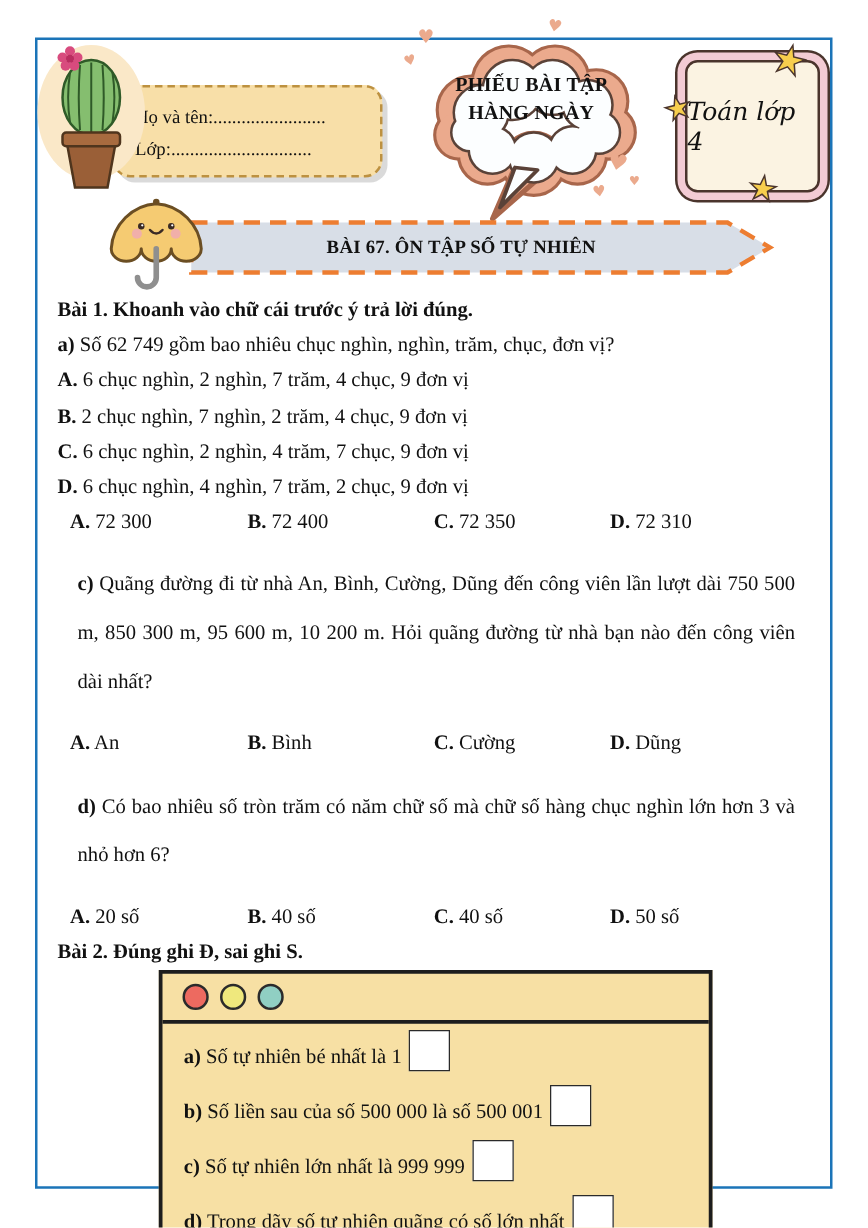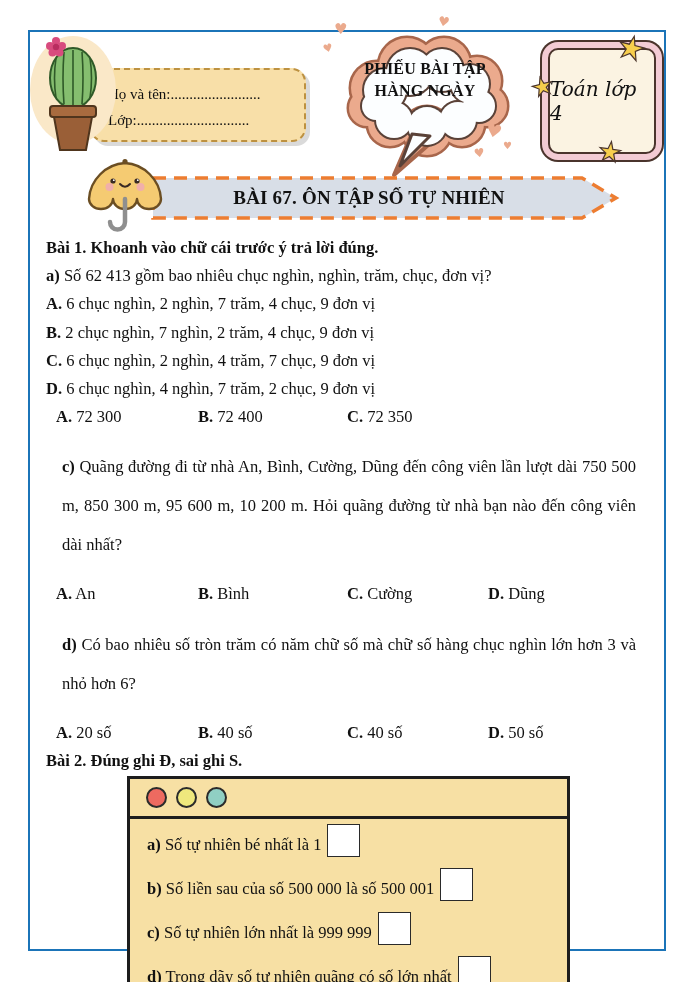"BÀI 67. ÔN TẬP SỐ" .banner-text { font-size: 19px -> 15px }
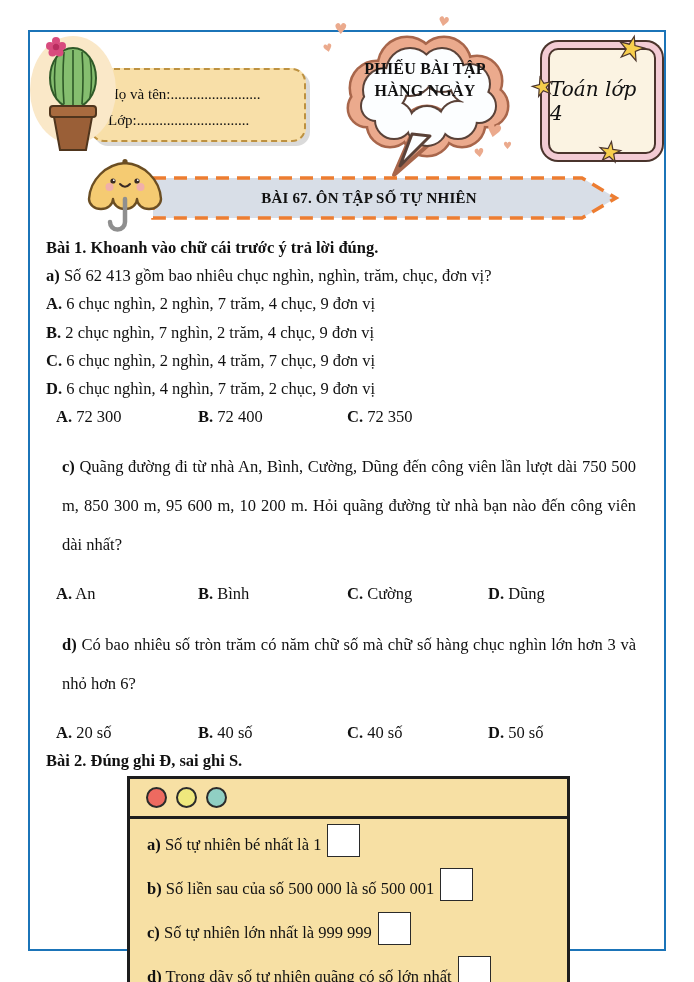"Số 62 413 gồm bao" span { text: 62 413 -> 62 749 }
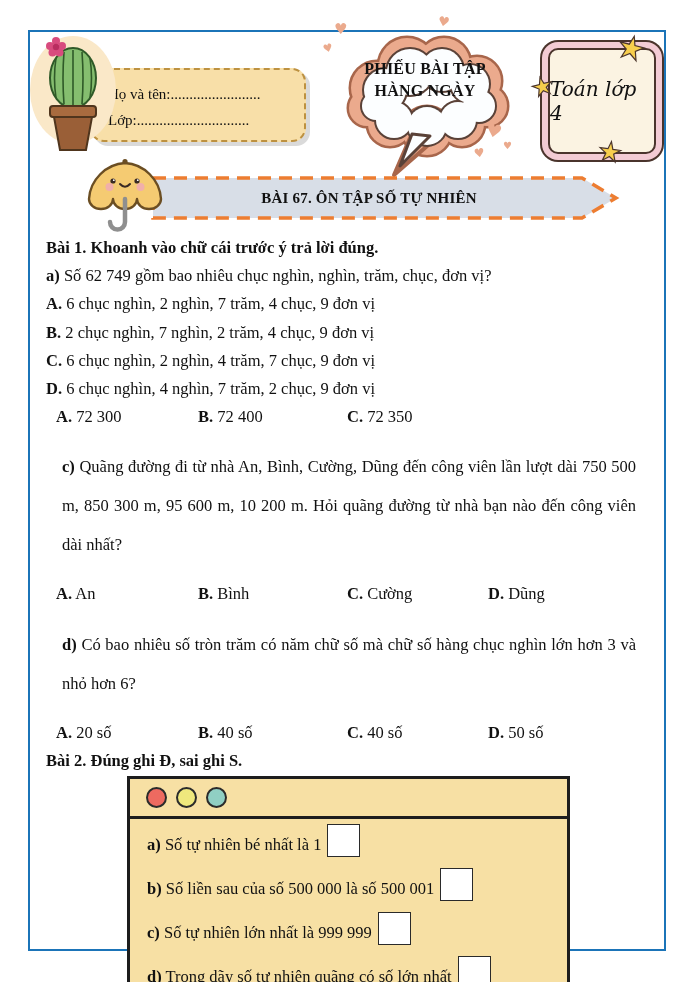"D. 72 310" span { html: none -> <span><b>D.</b> <span>72 310</span></span> }
